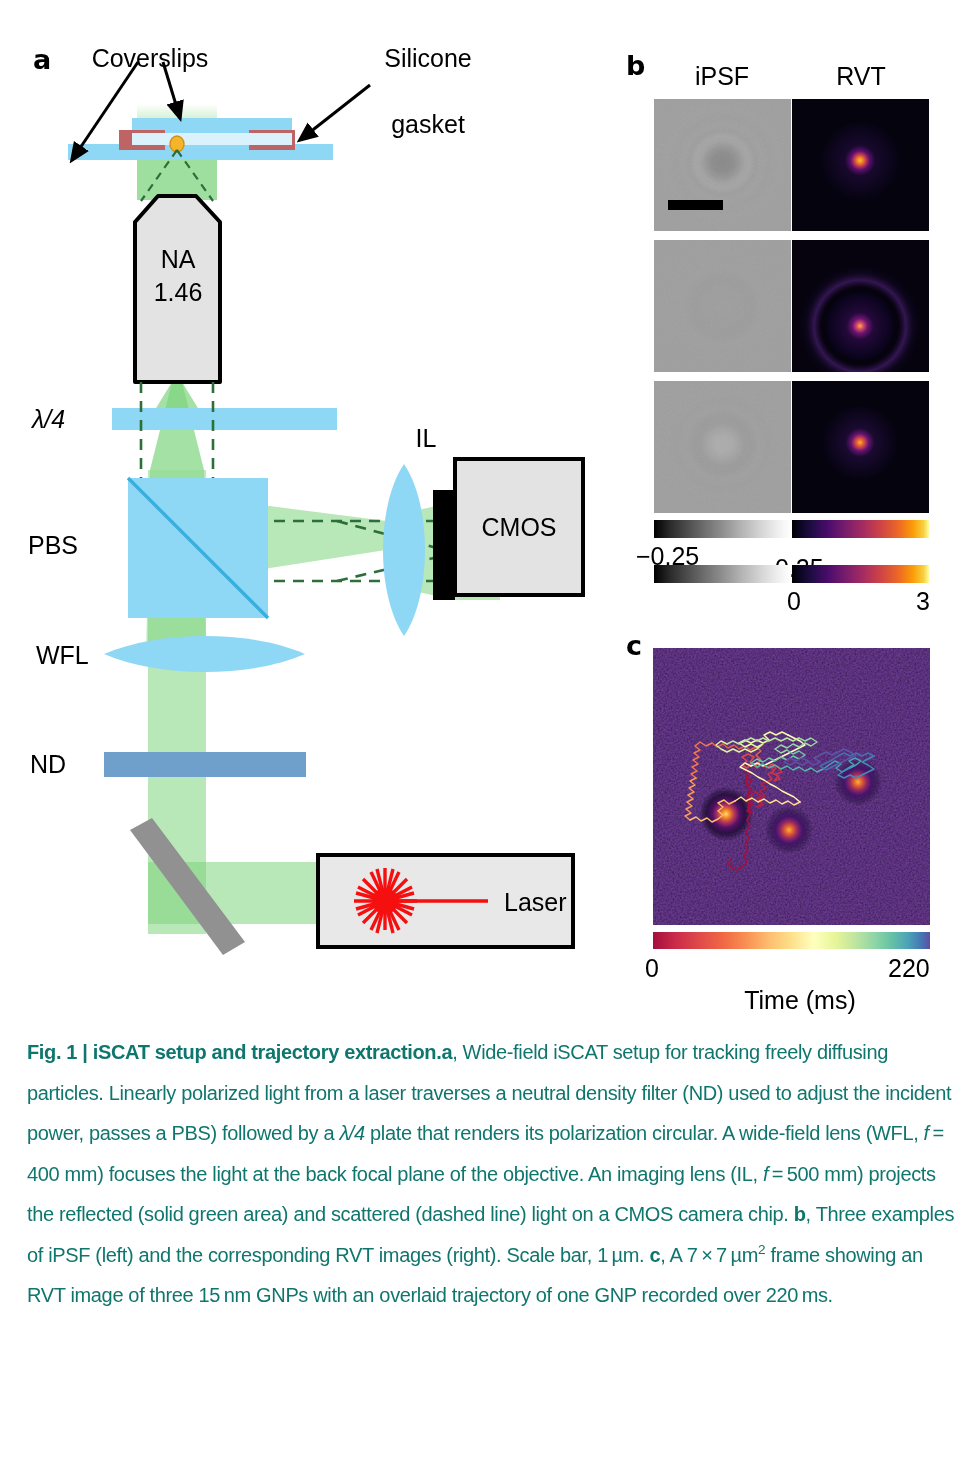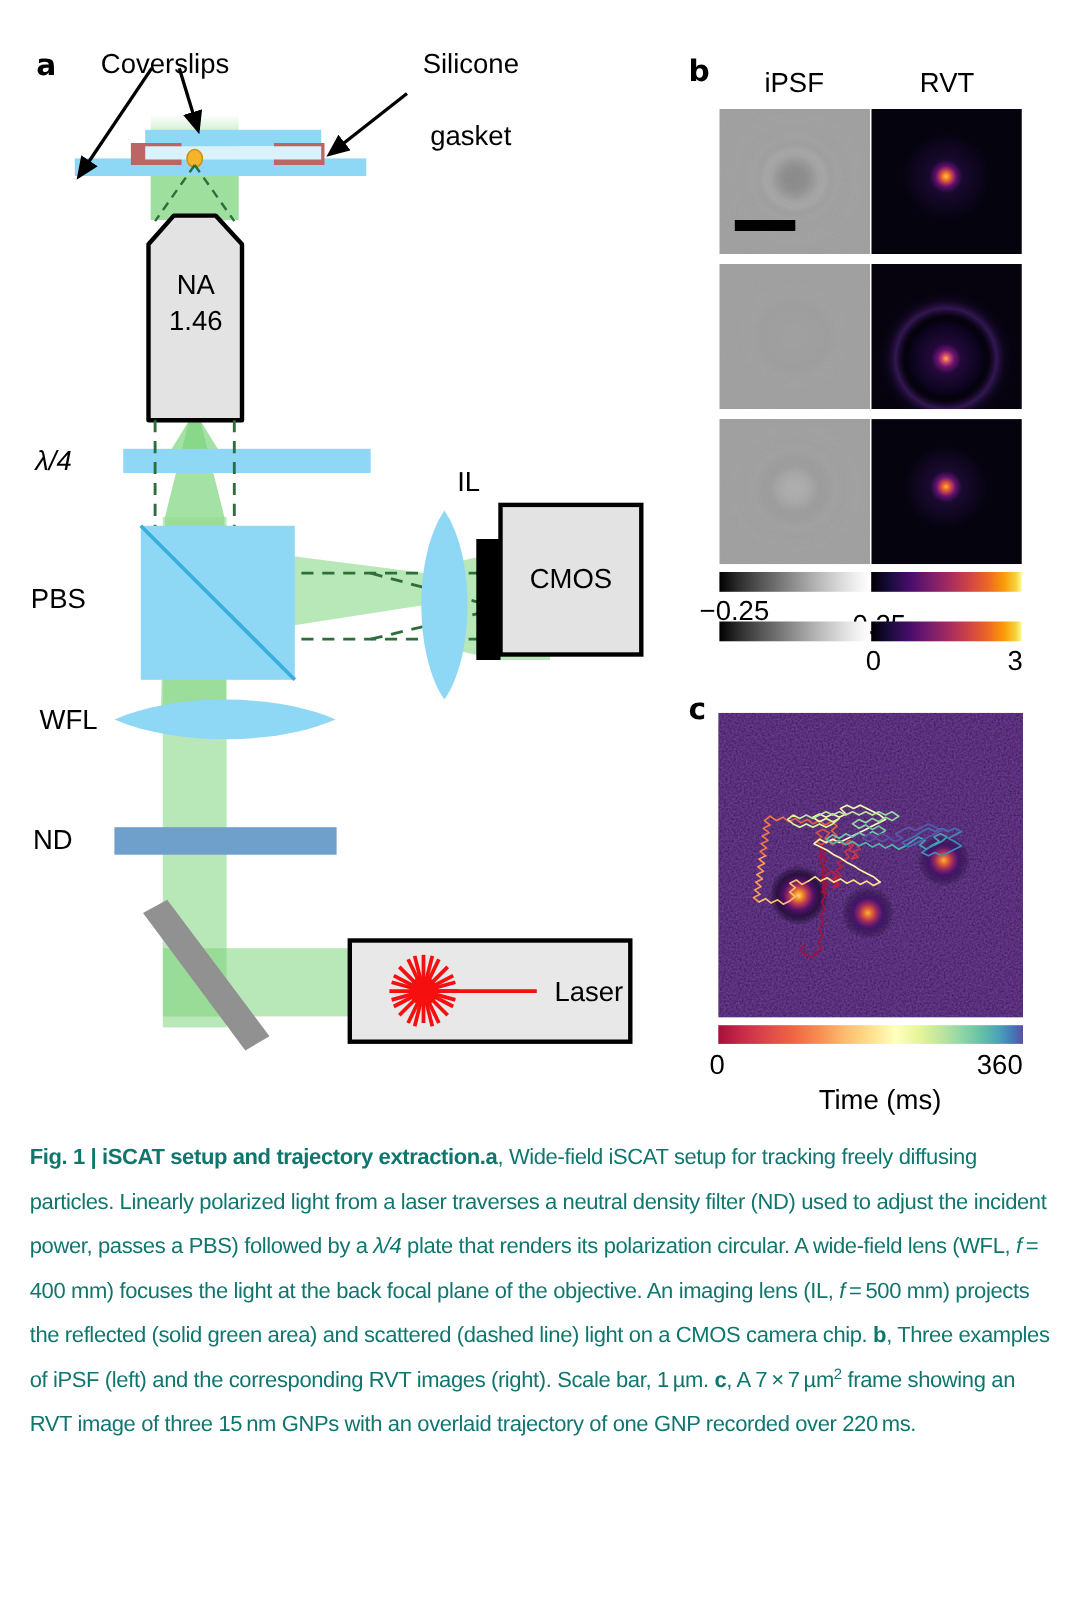"360" div.lbl { text: 360 -> 220 }
